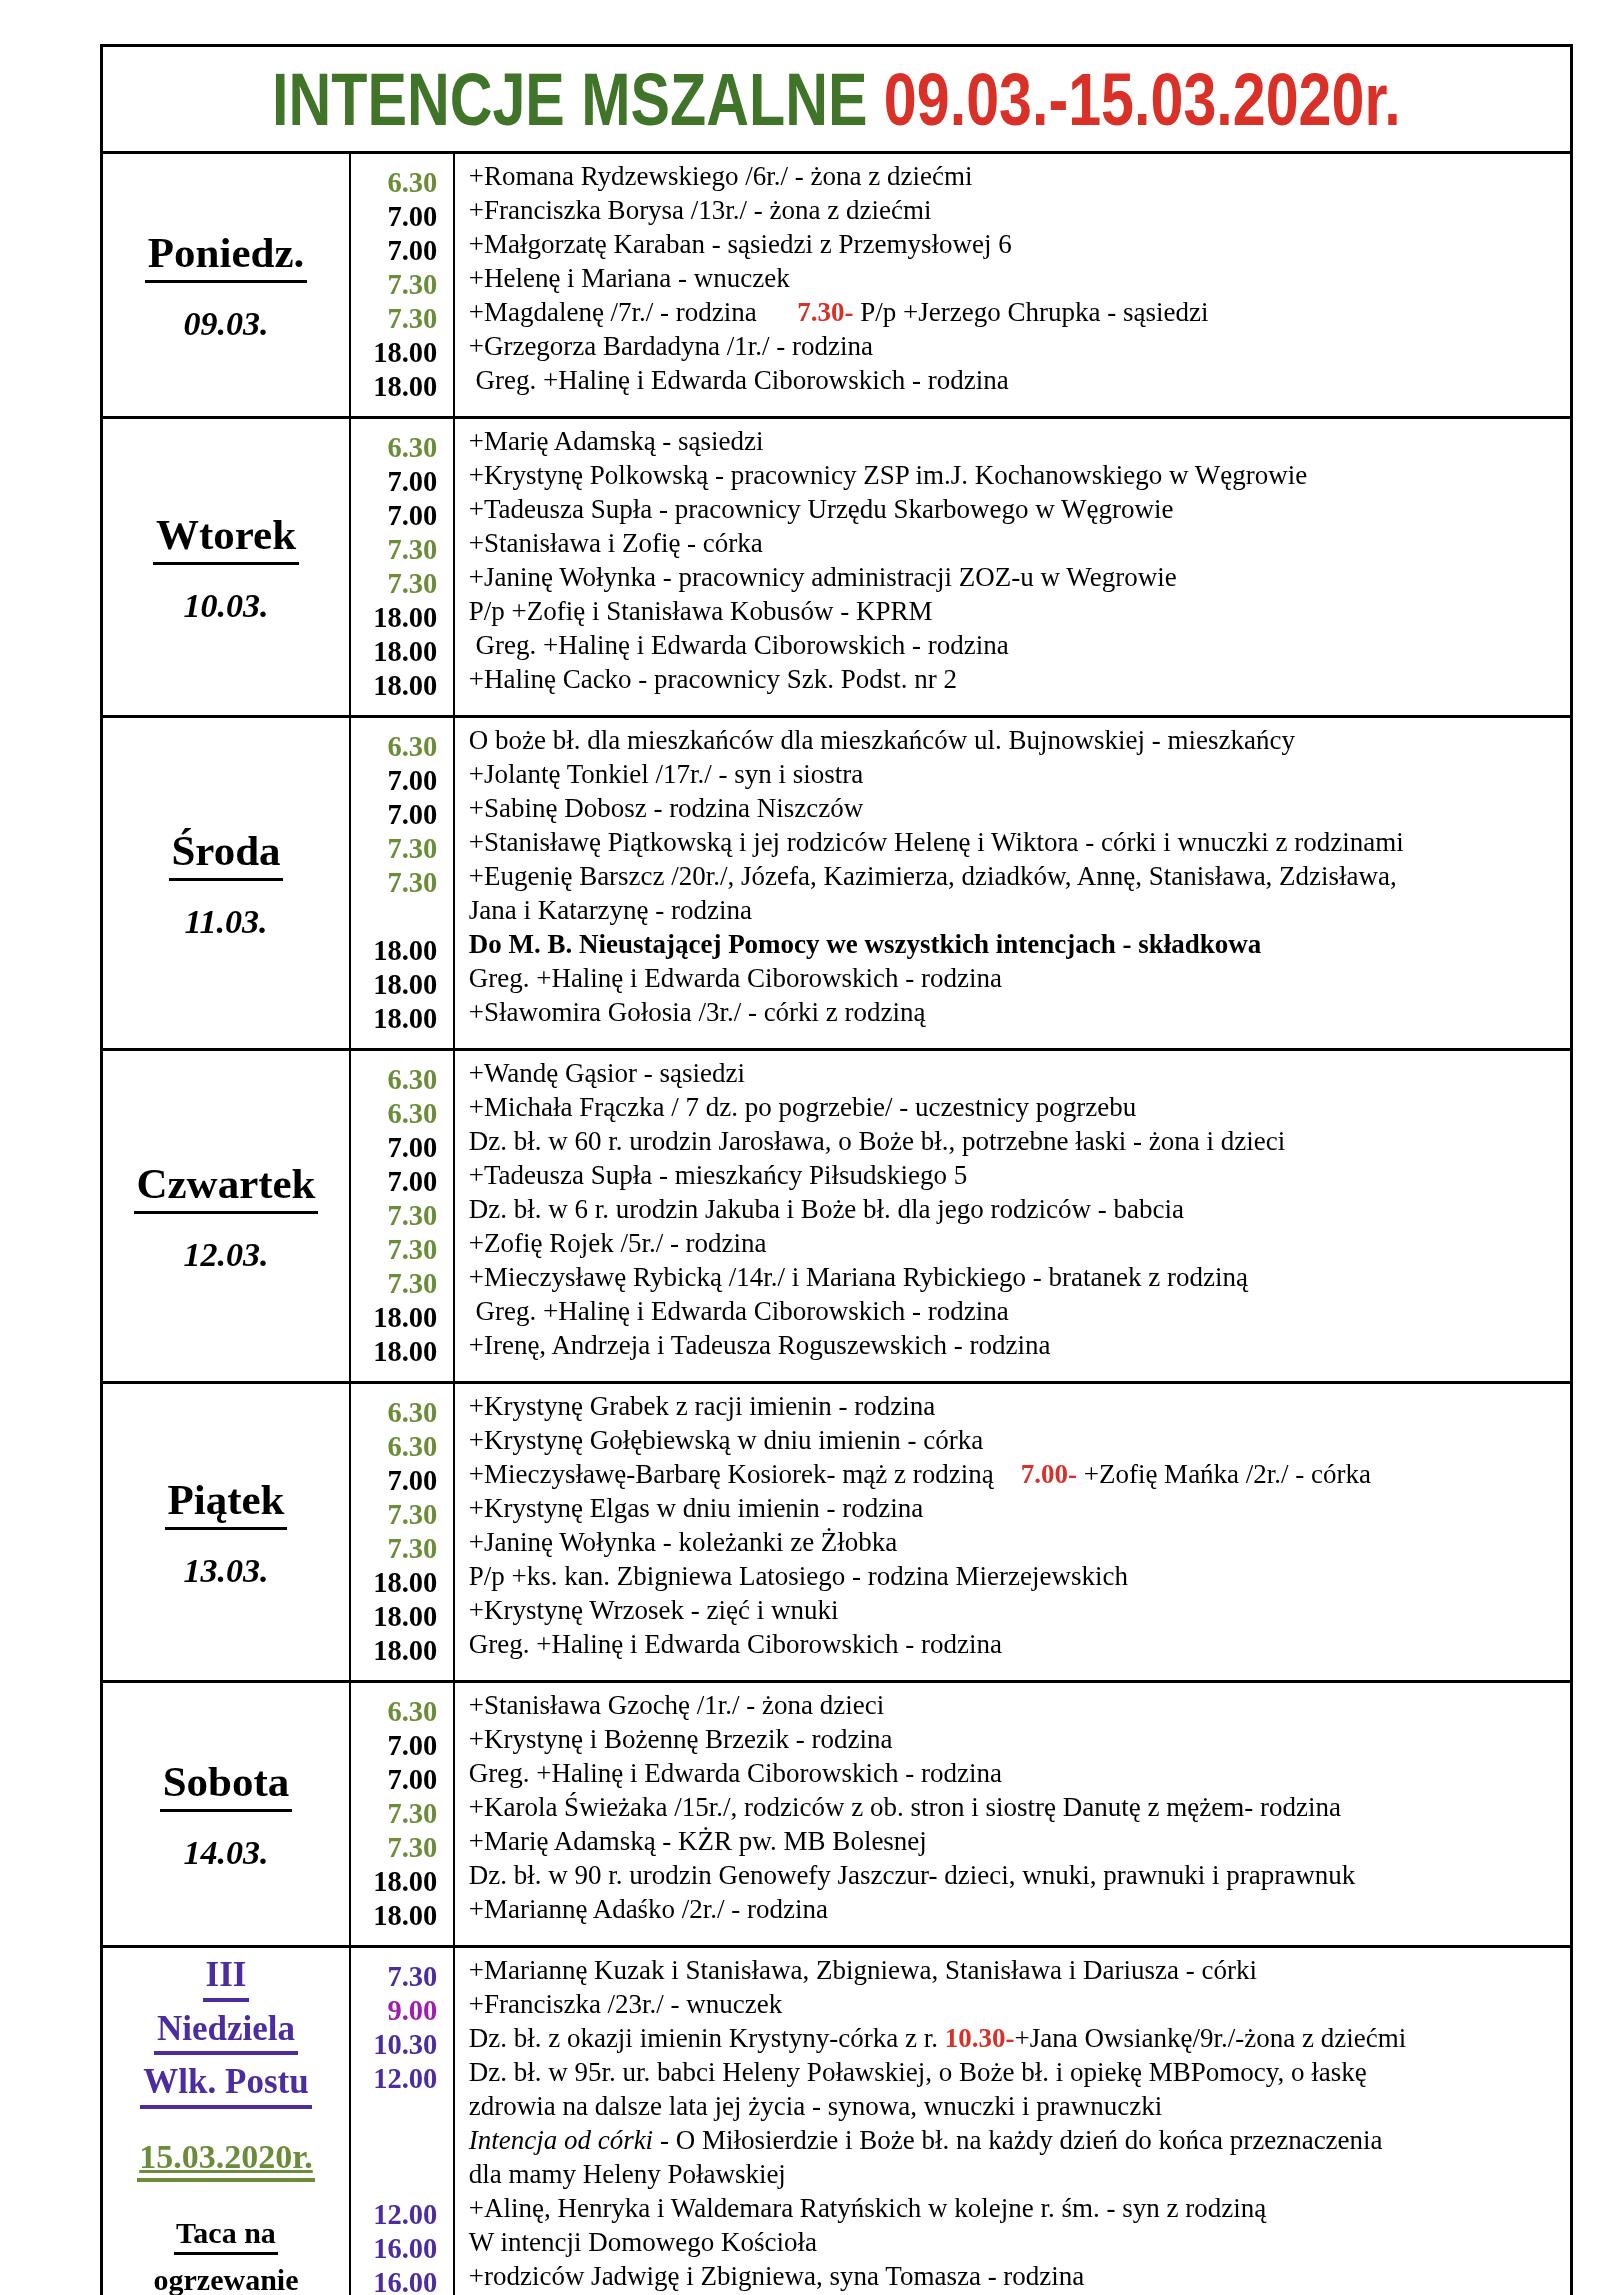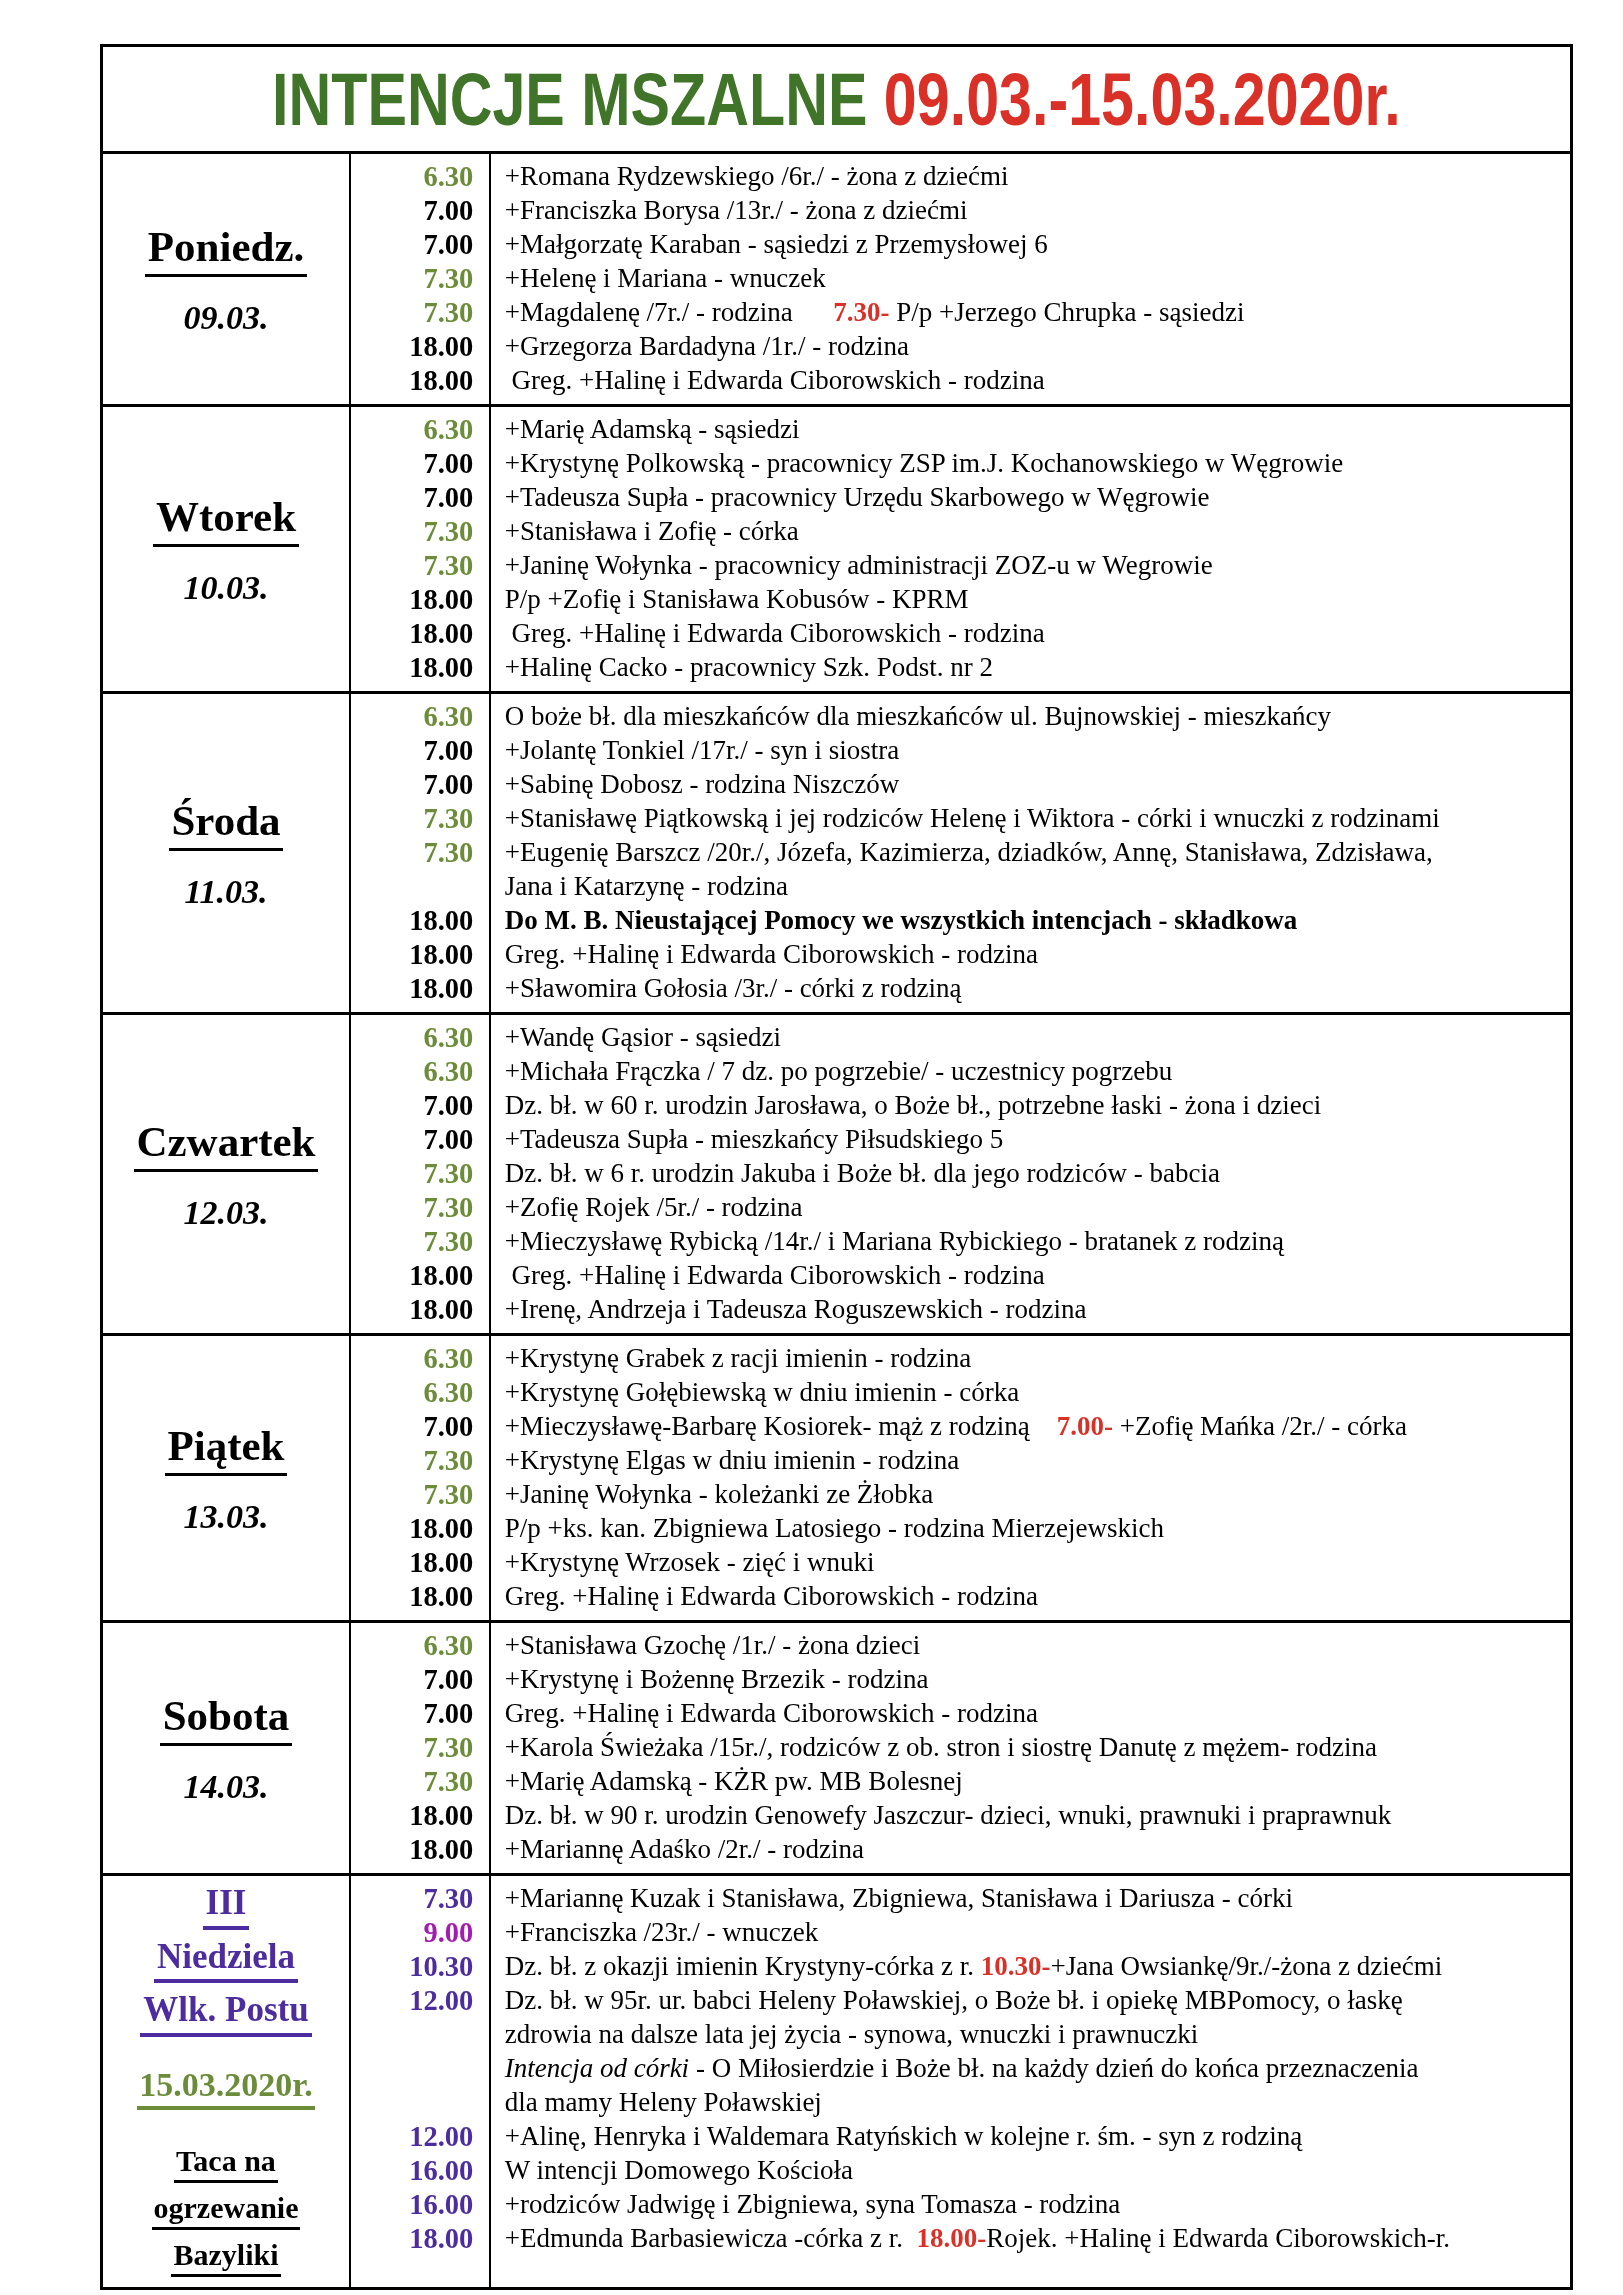"6.30" .c-time { margin-left: 36px -> none; padding: 6px 0 -> 12px 0 }
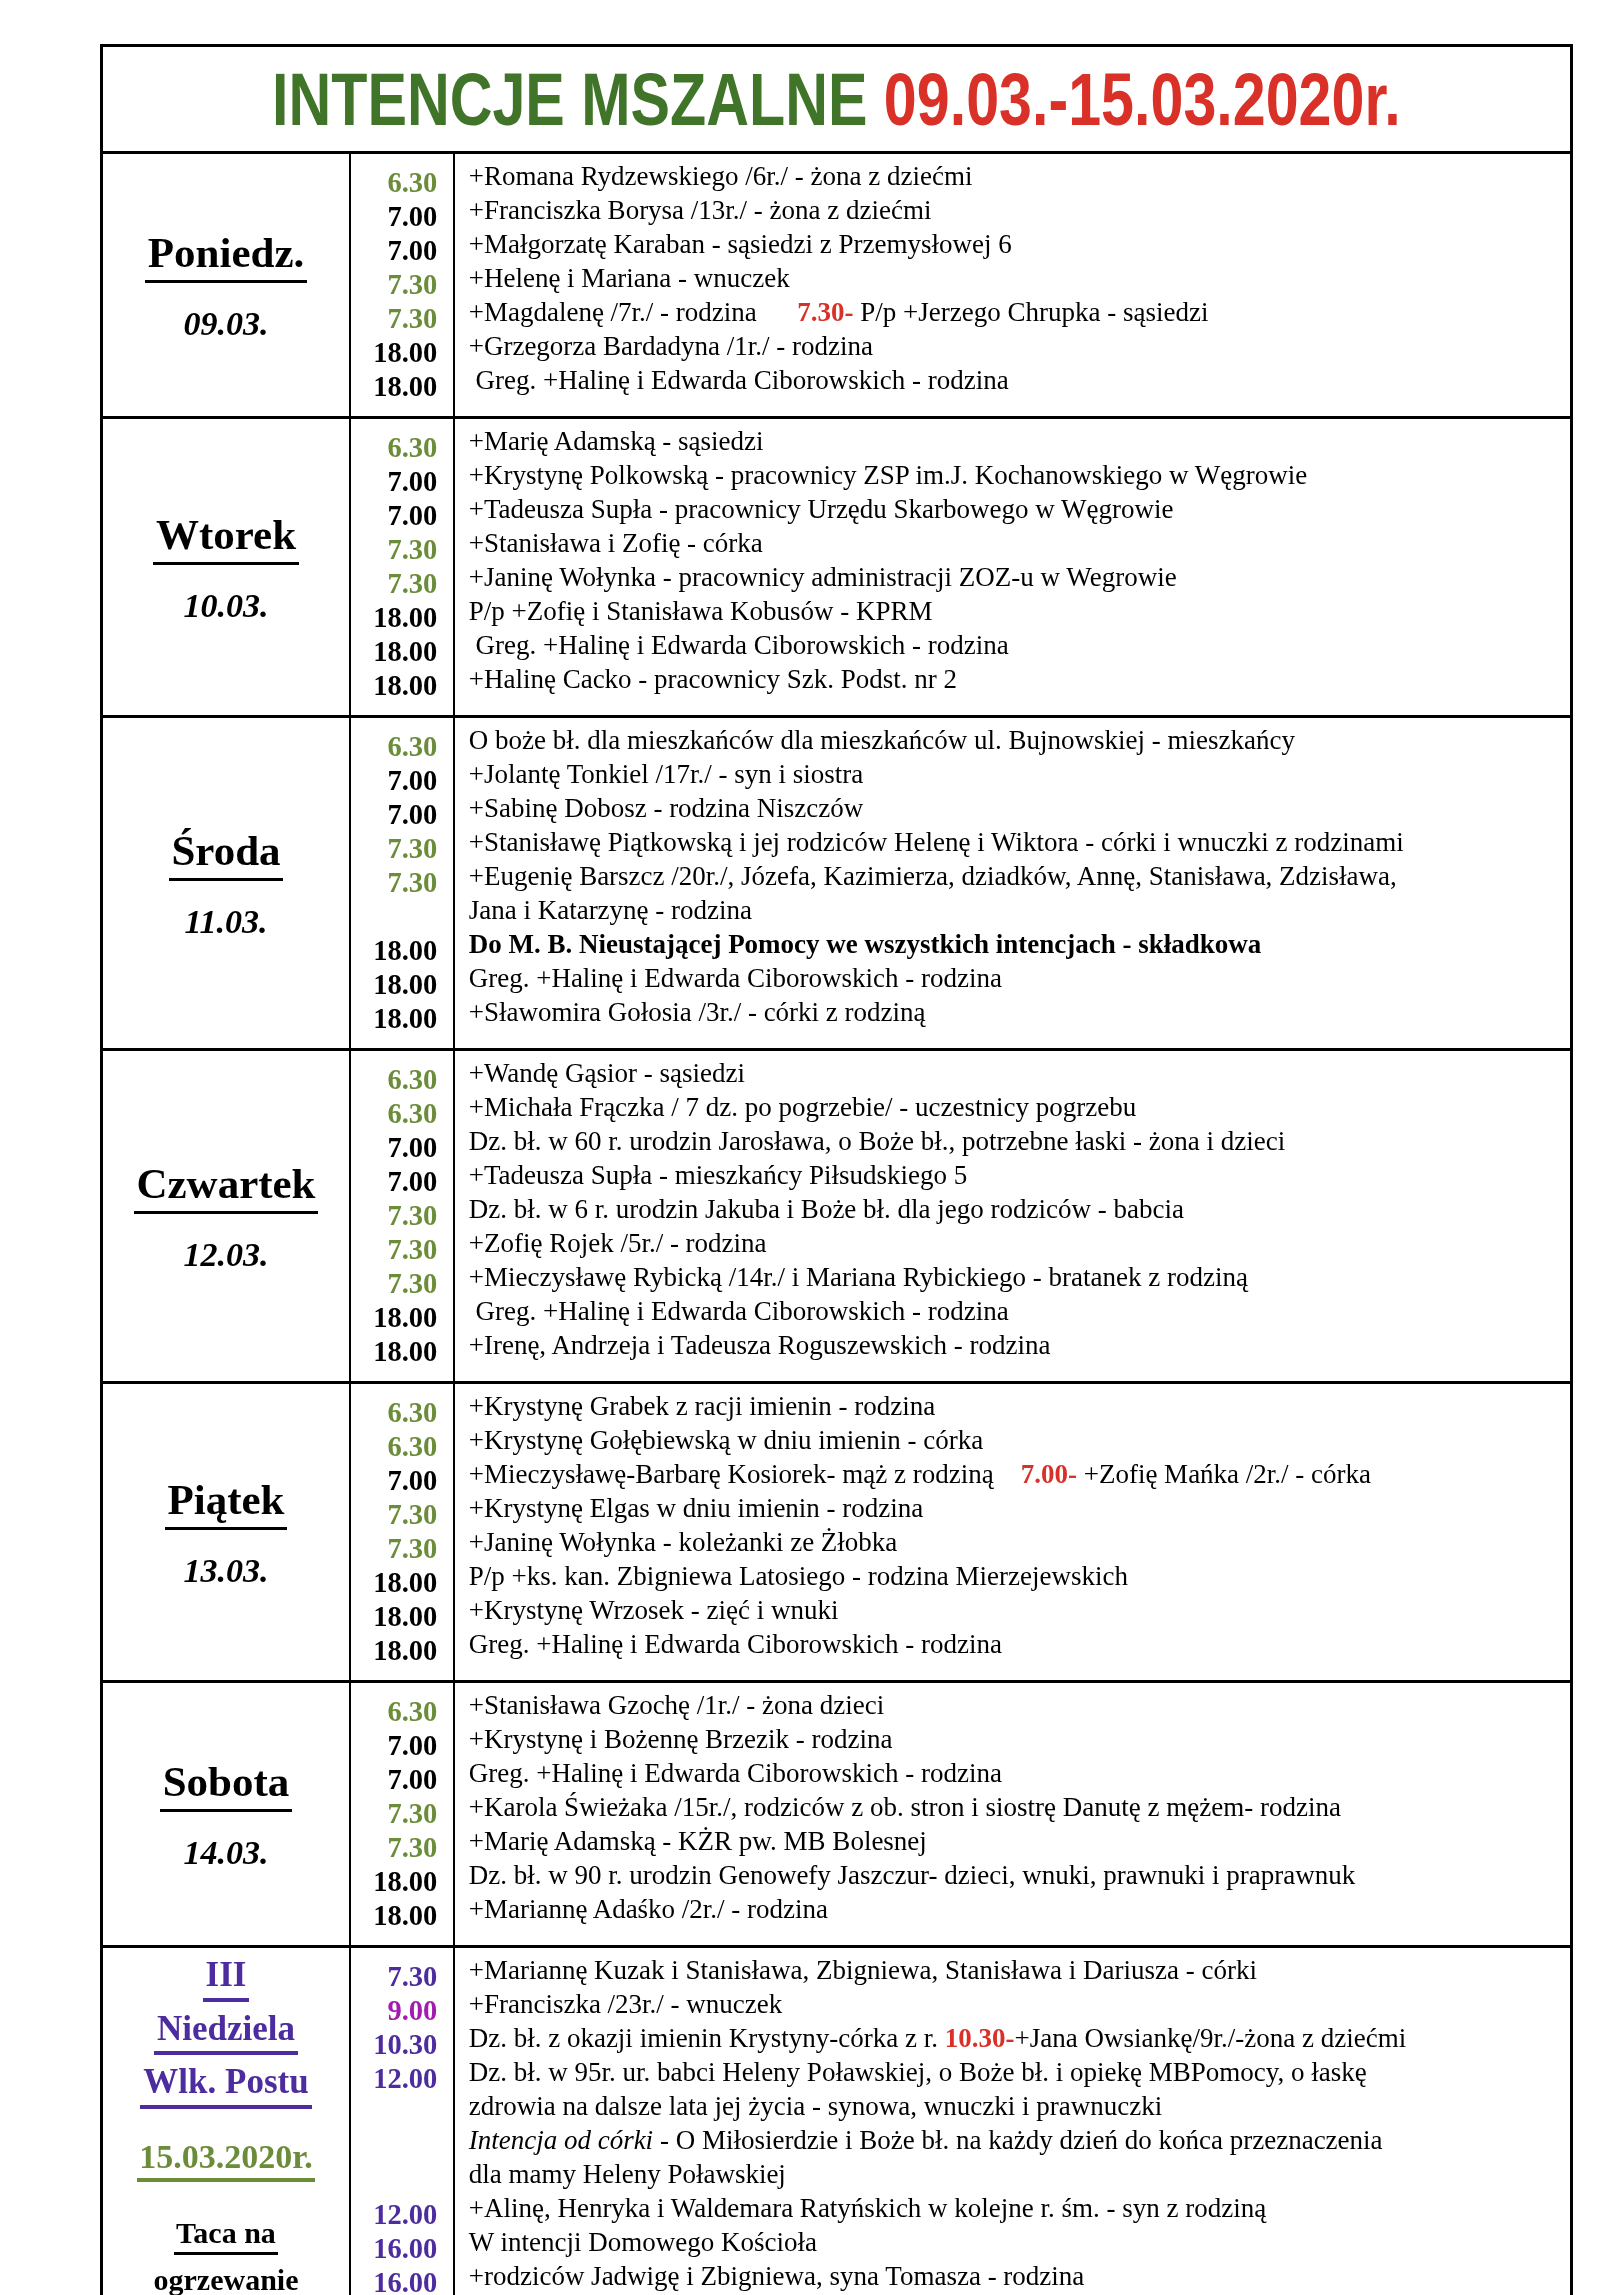"15.03.2020r." span.lbl { text-decoration: none -> underline }
